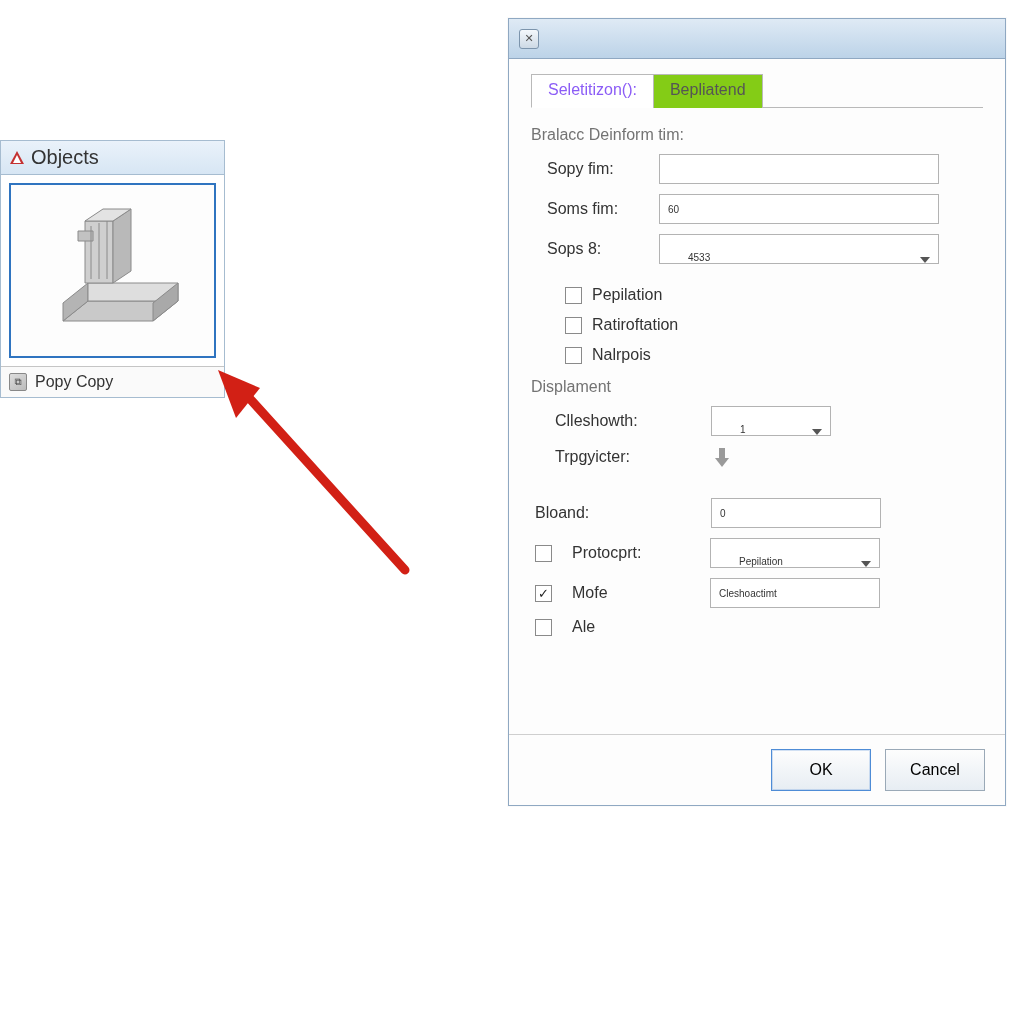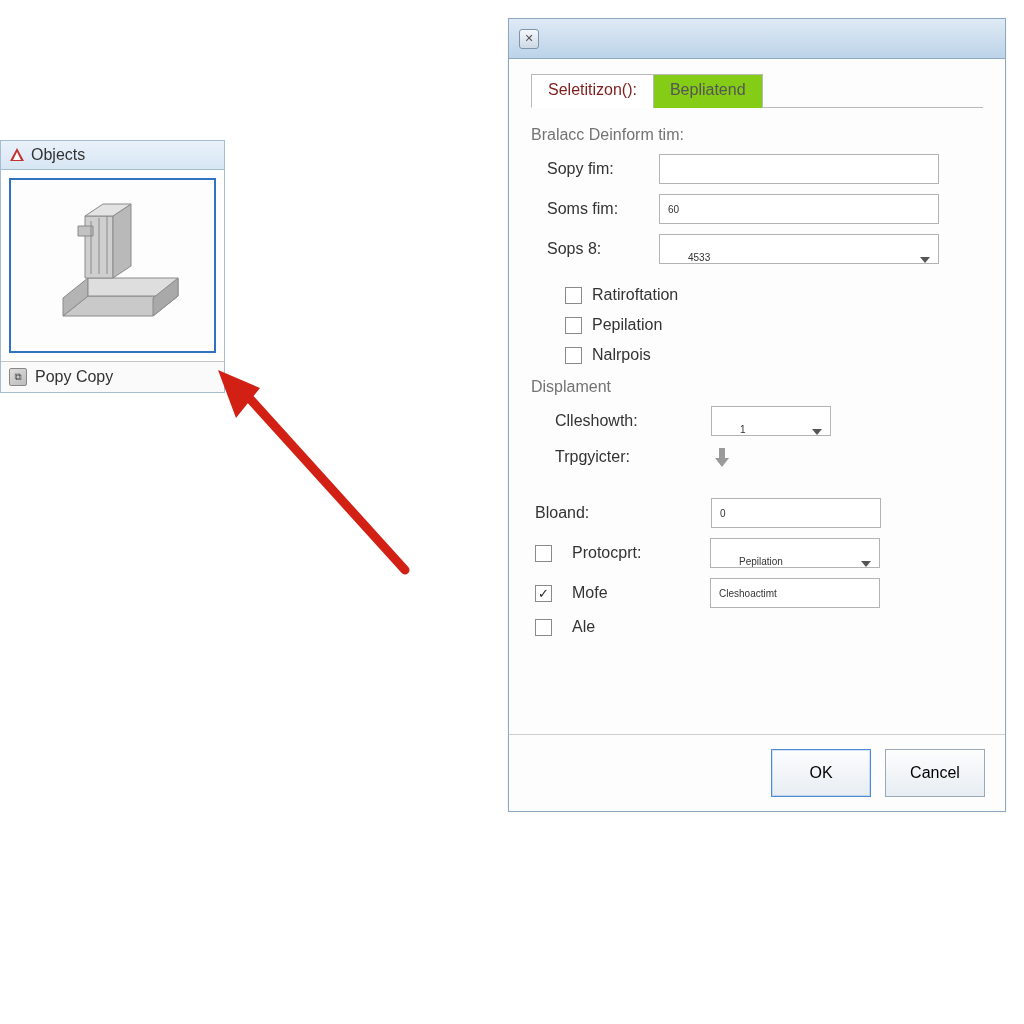"Seletitizon():" .tab.active { color: #7f1d1d -> #8b5cf6 }
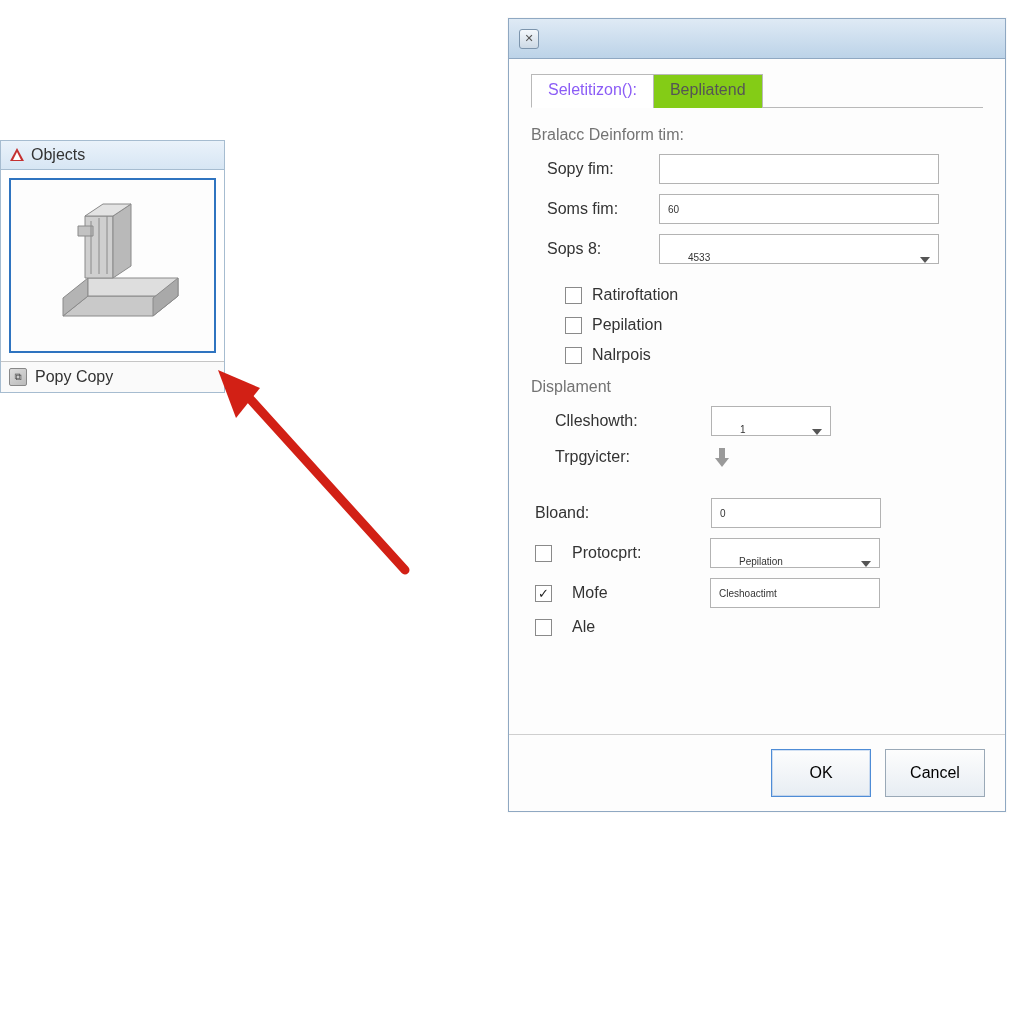"Objects" .objects-header { font-size: 16px -> 20px }
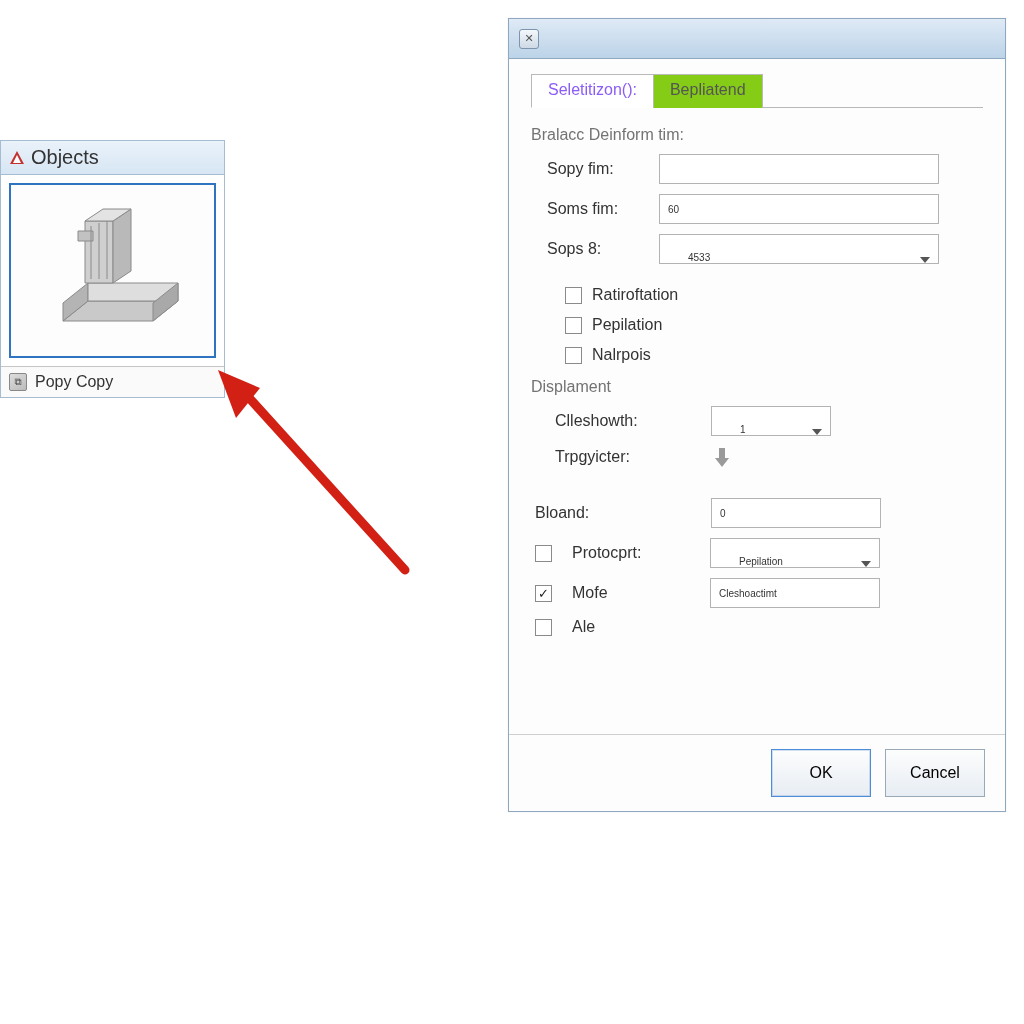"Ratiroftation" div.check-row { order: before "Pepilation" -> after "Pepilation" }
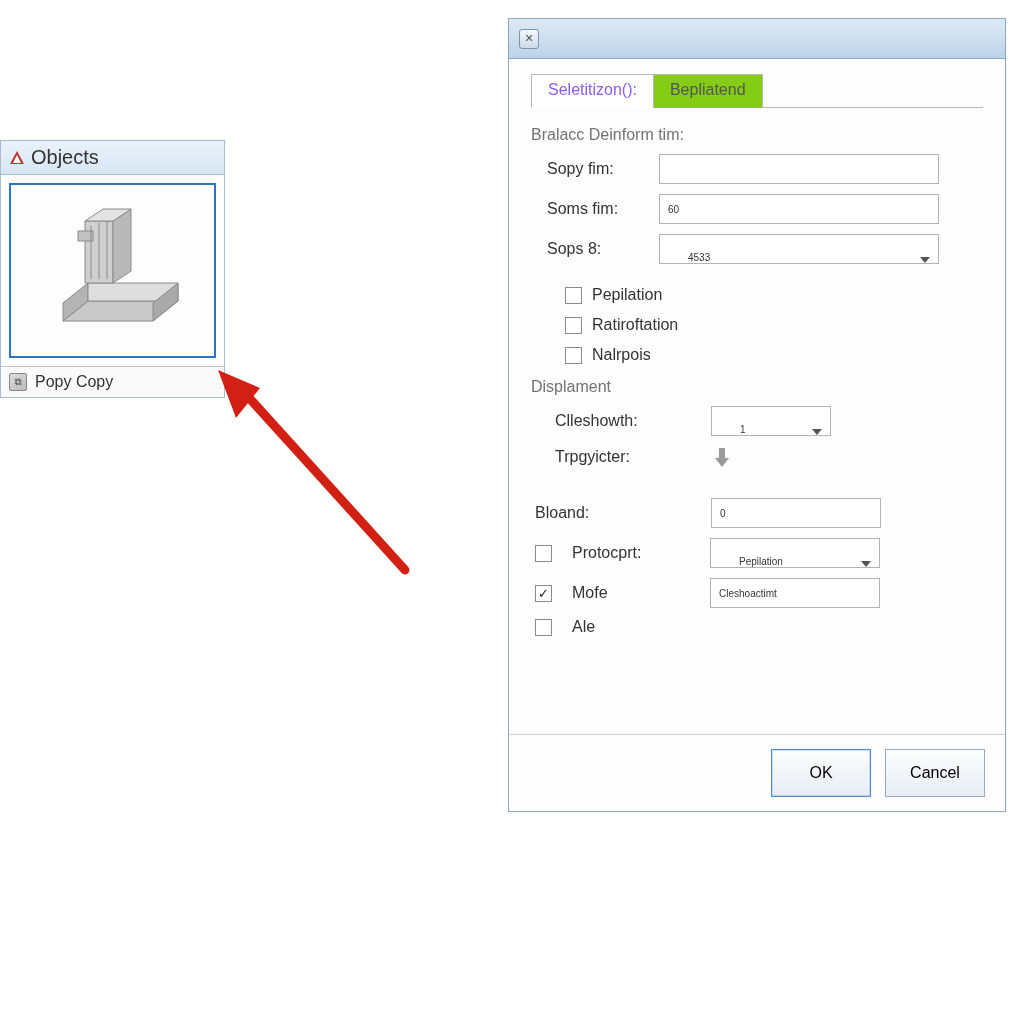"OK" .btn { height: 48px -> 42px }
